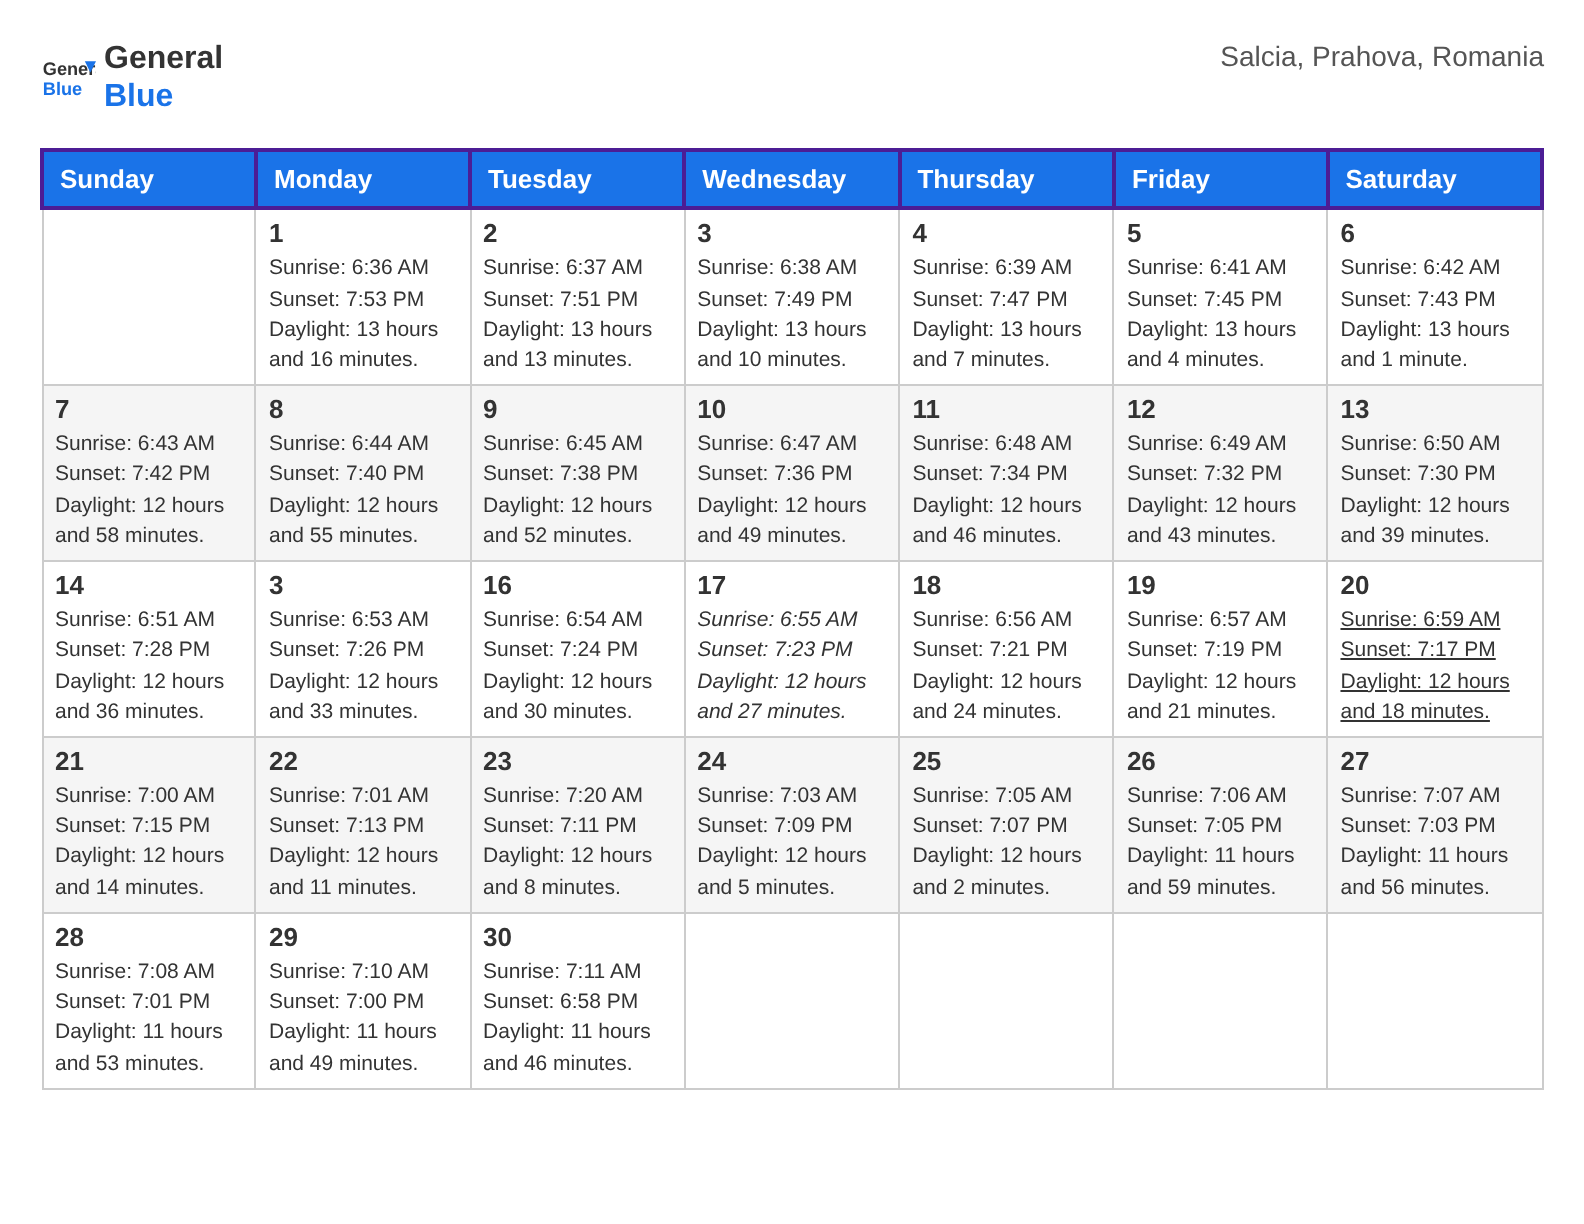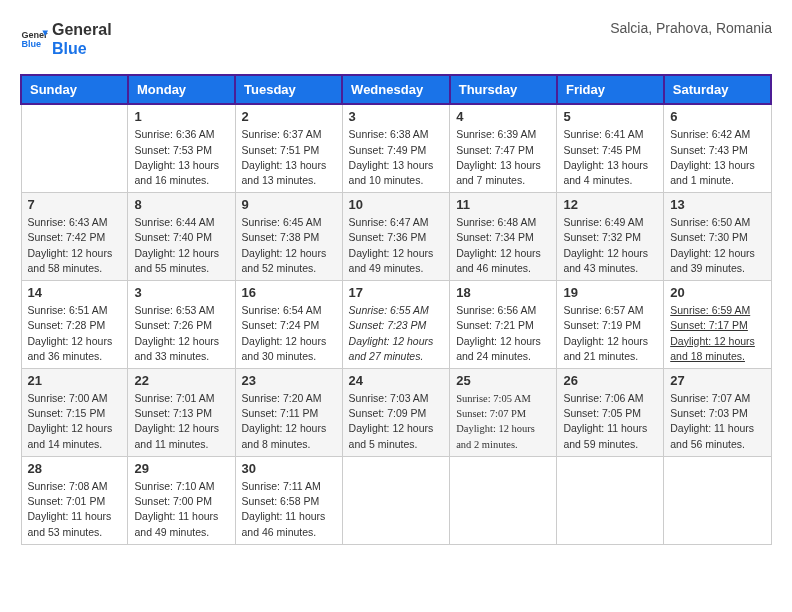"Sunrise: 7:05 AM" div.day-info { font-family: Liberation Serif, serif -> none }
